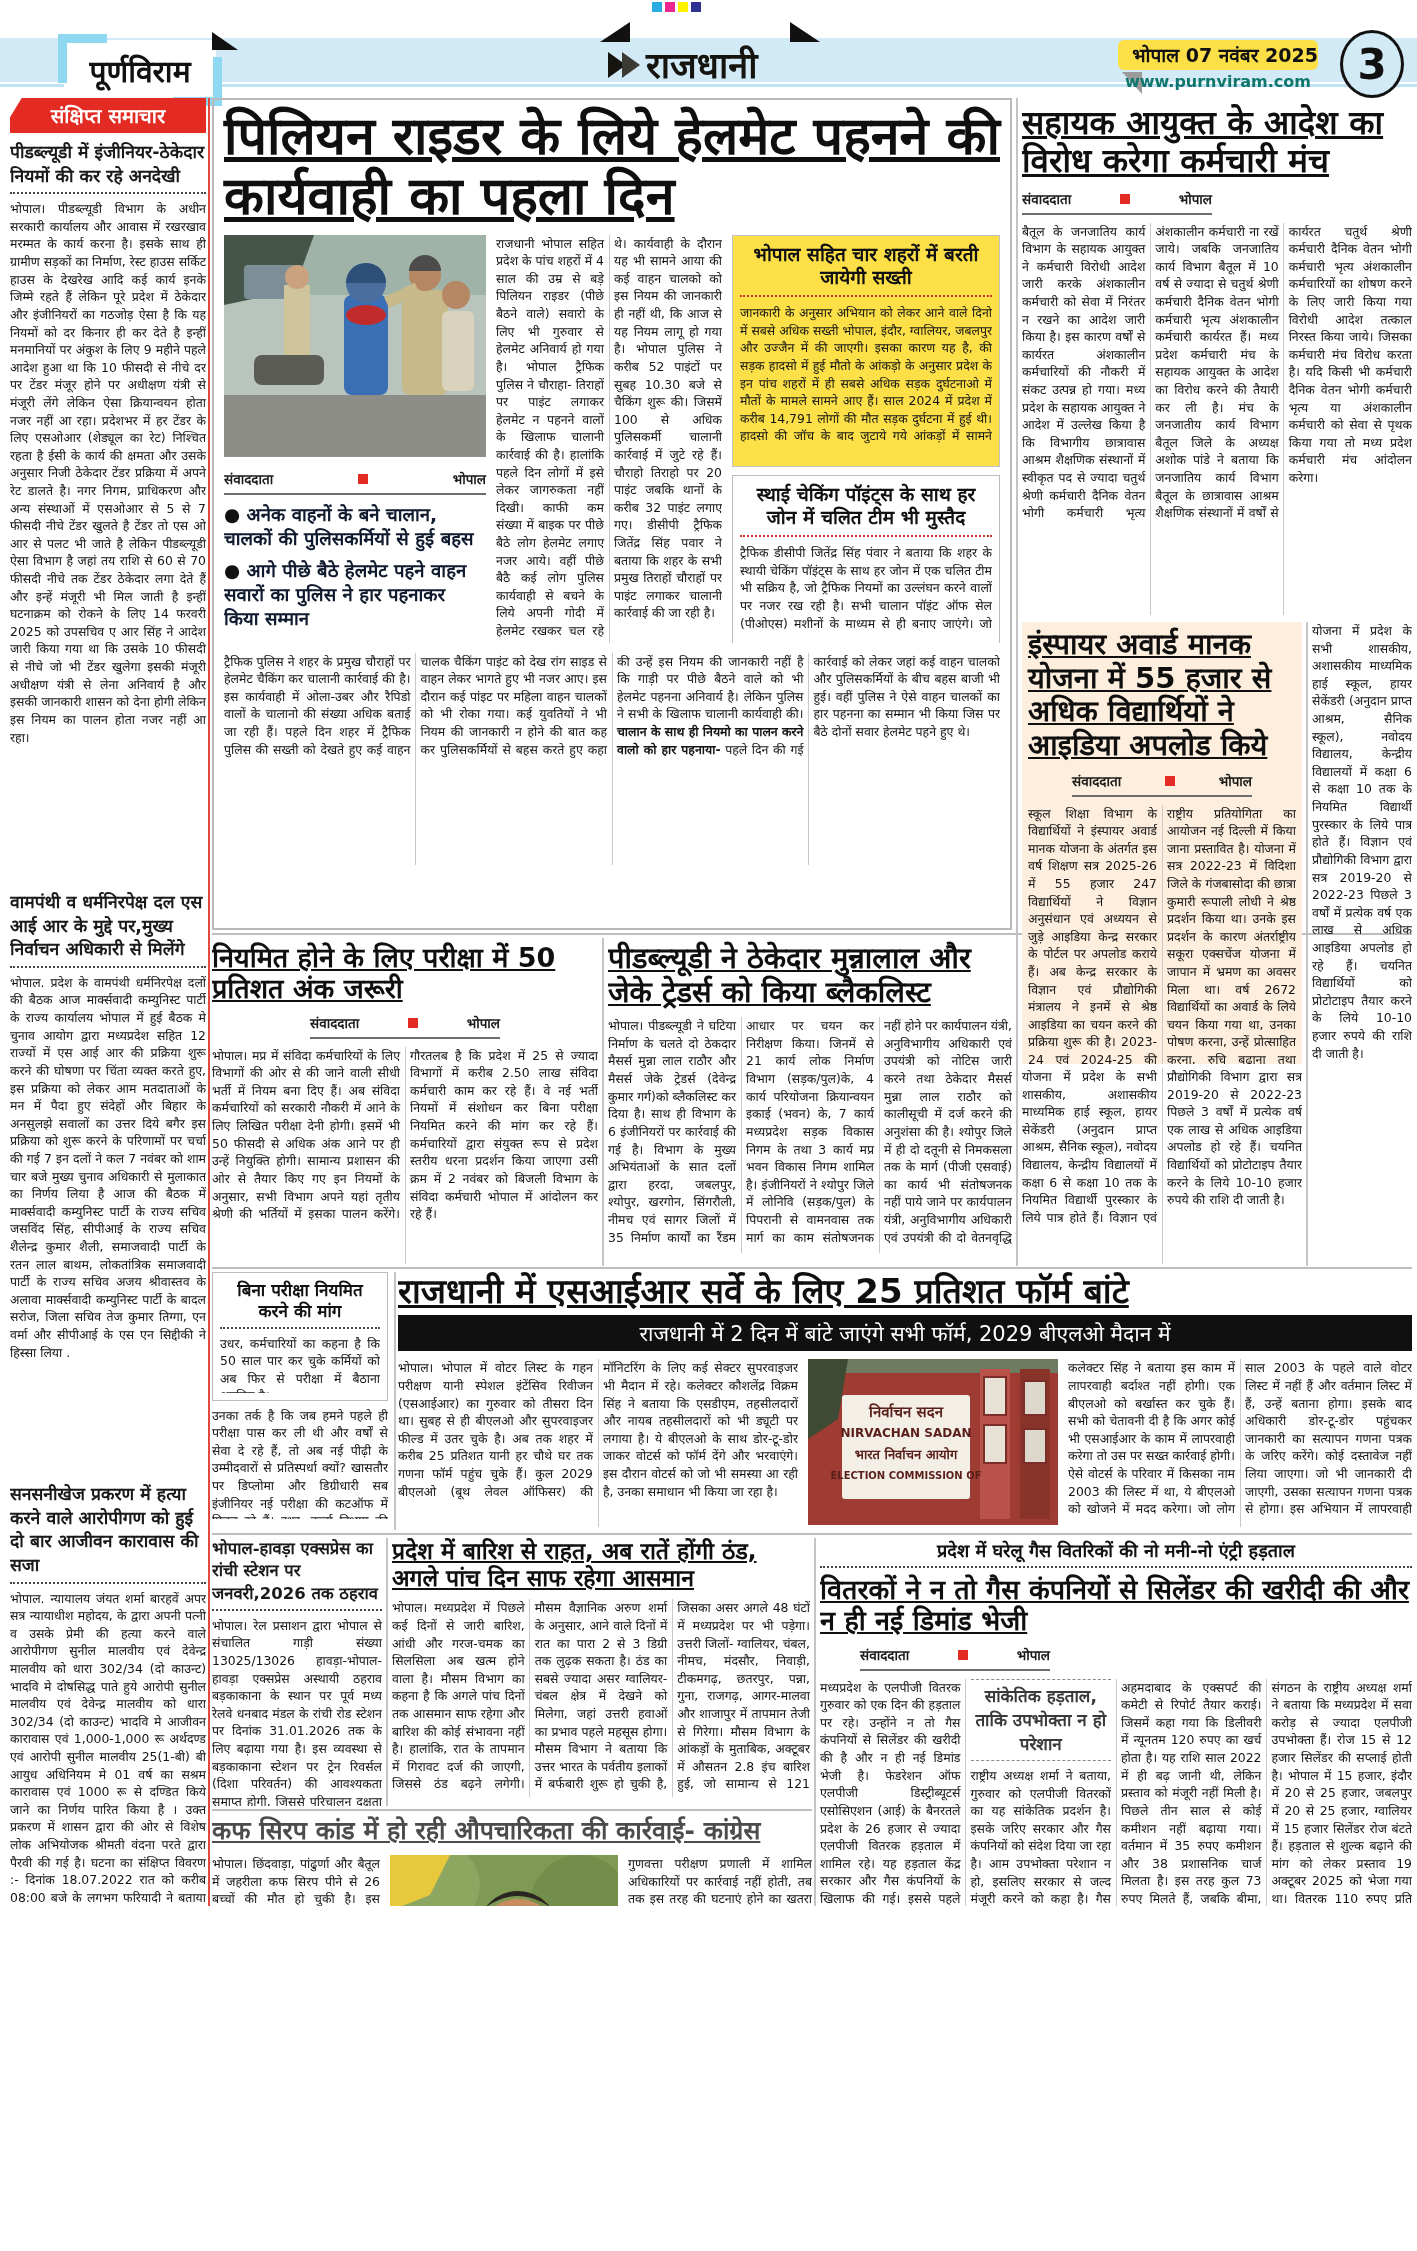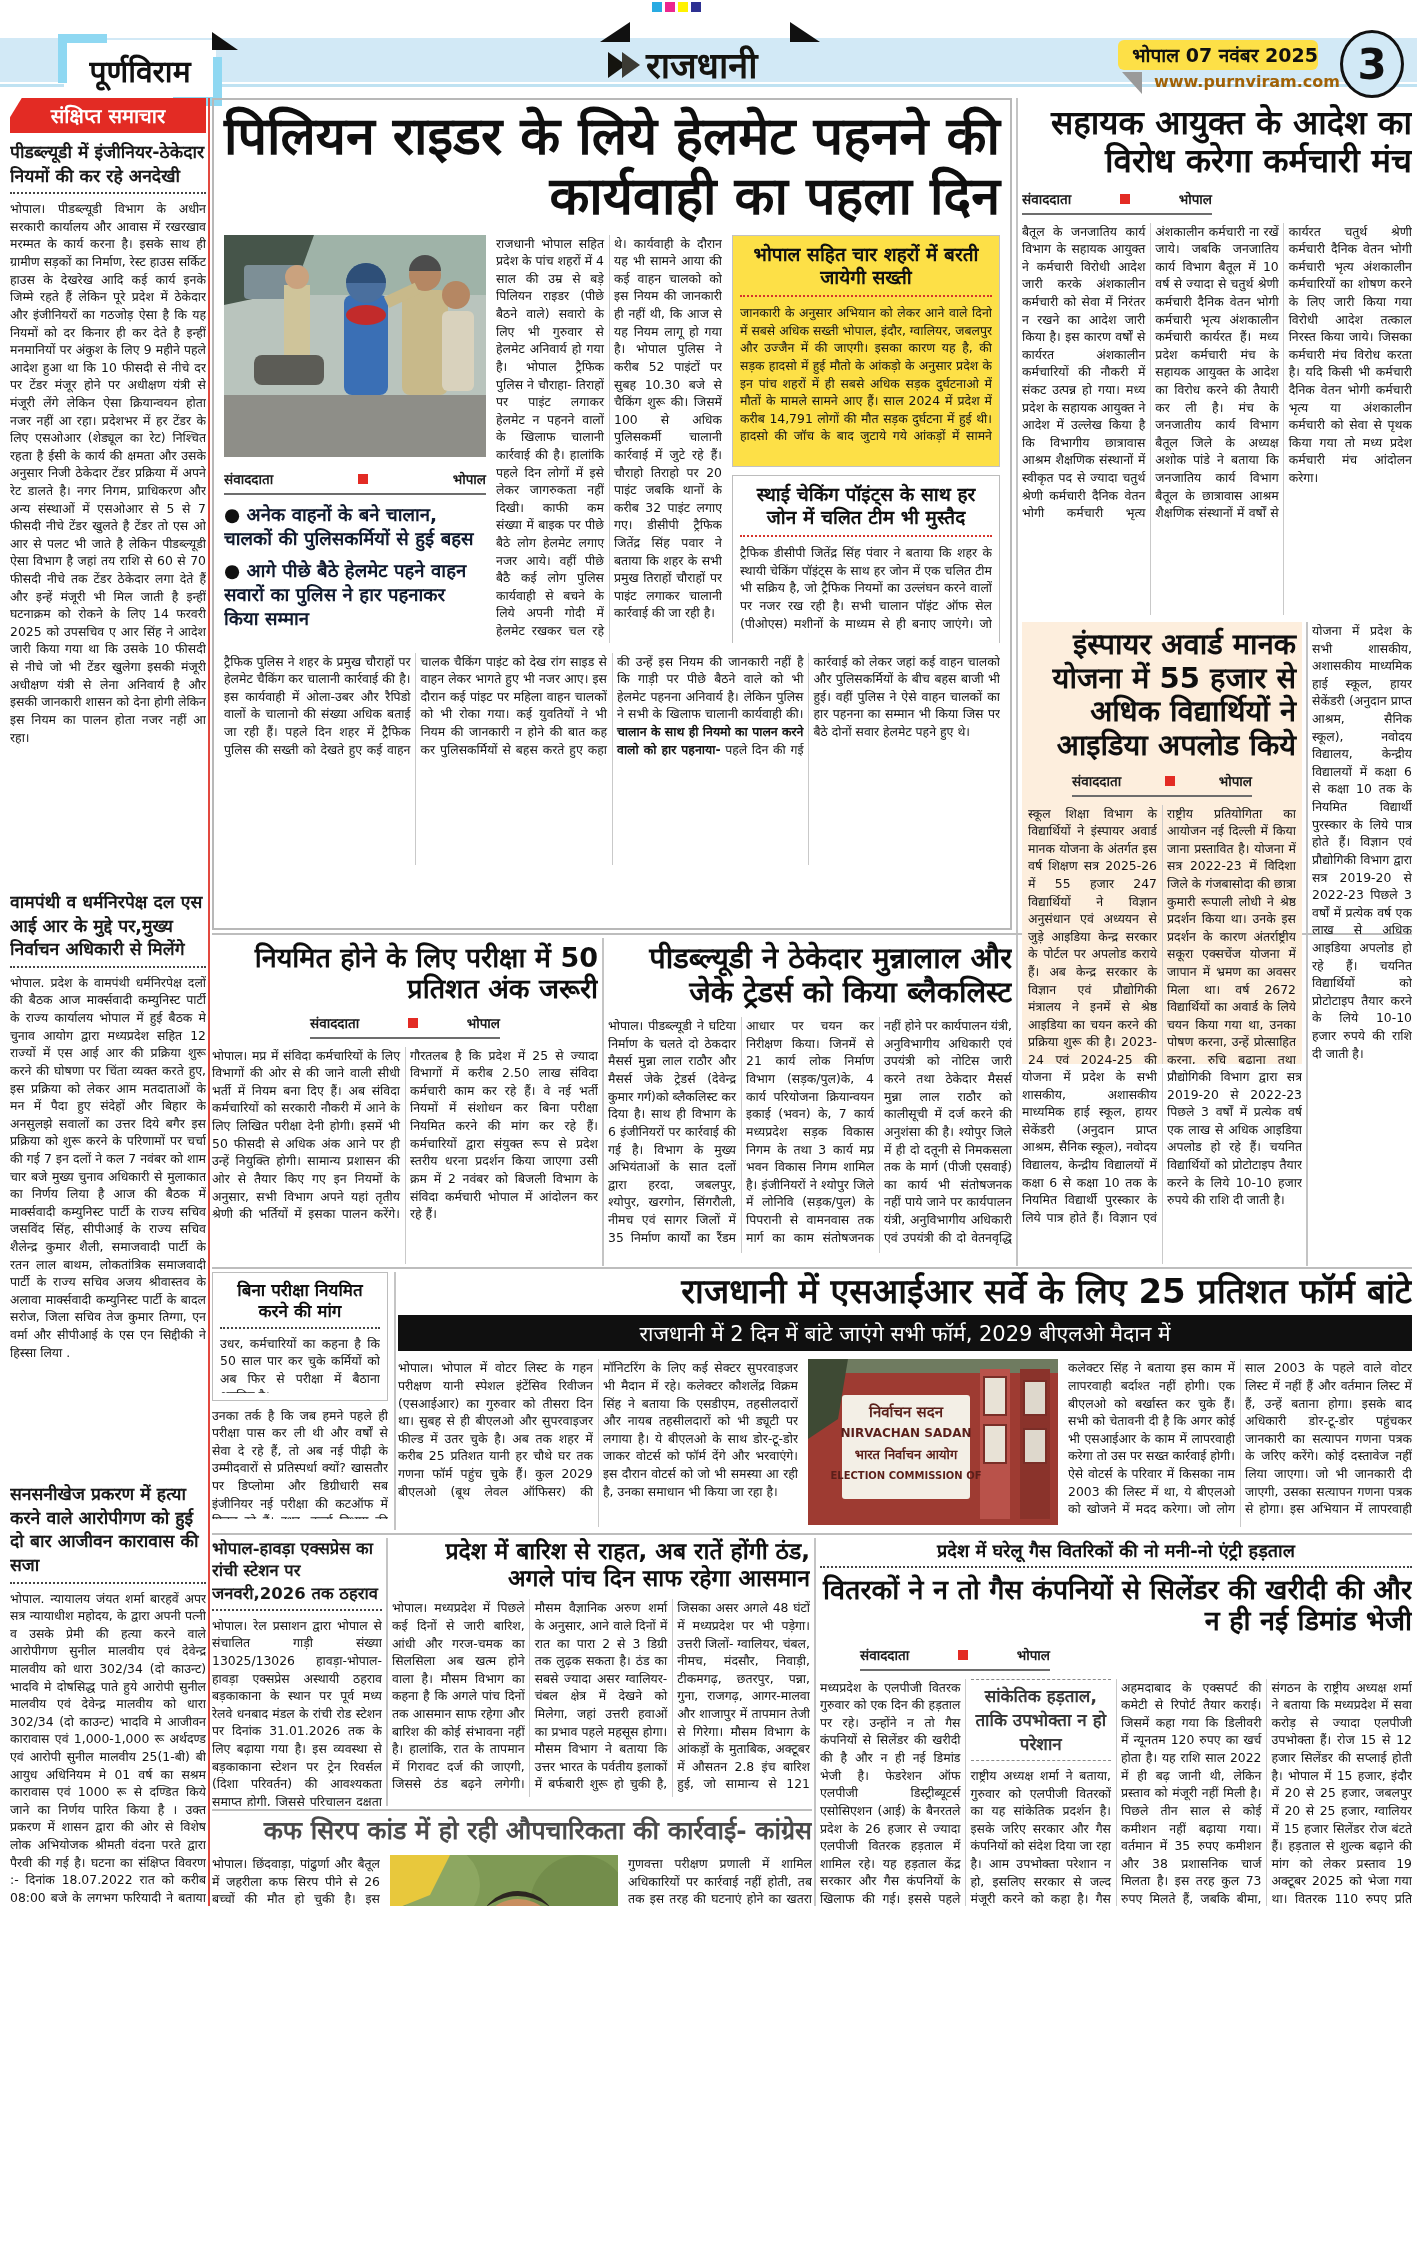"www.purnviram.com" .web { color: #a16207 -> #0f766e; margin-left: 29px -> none }
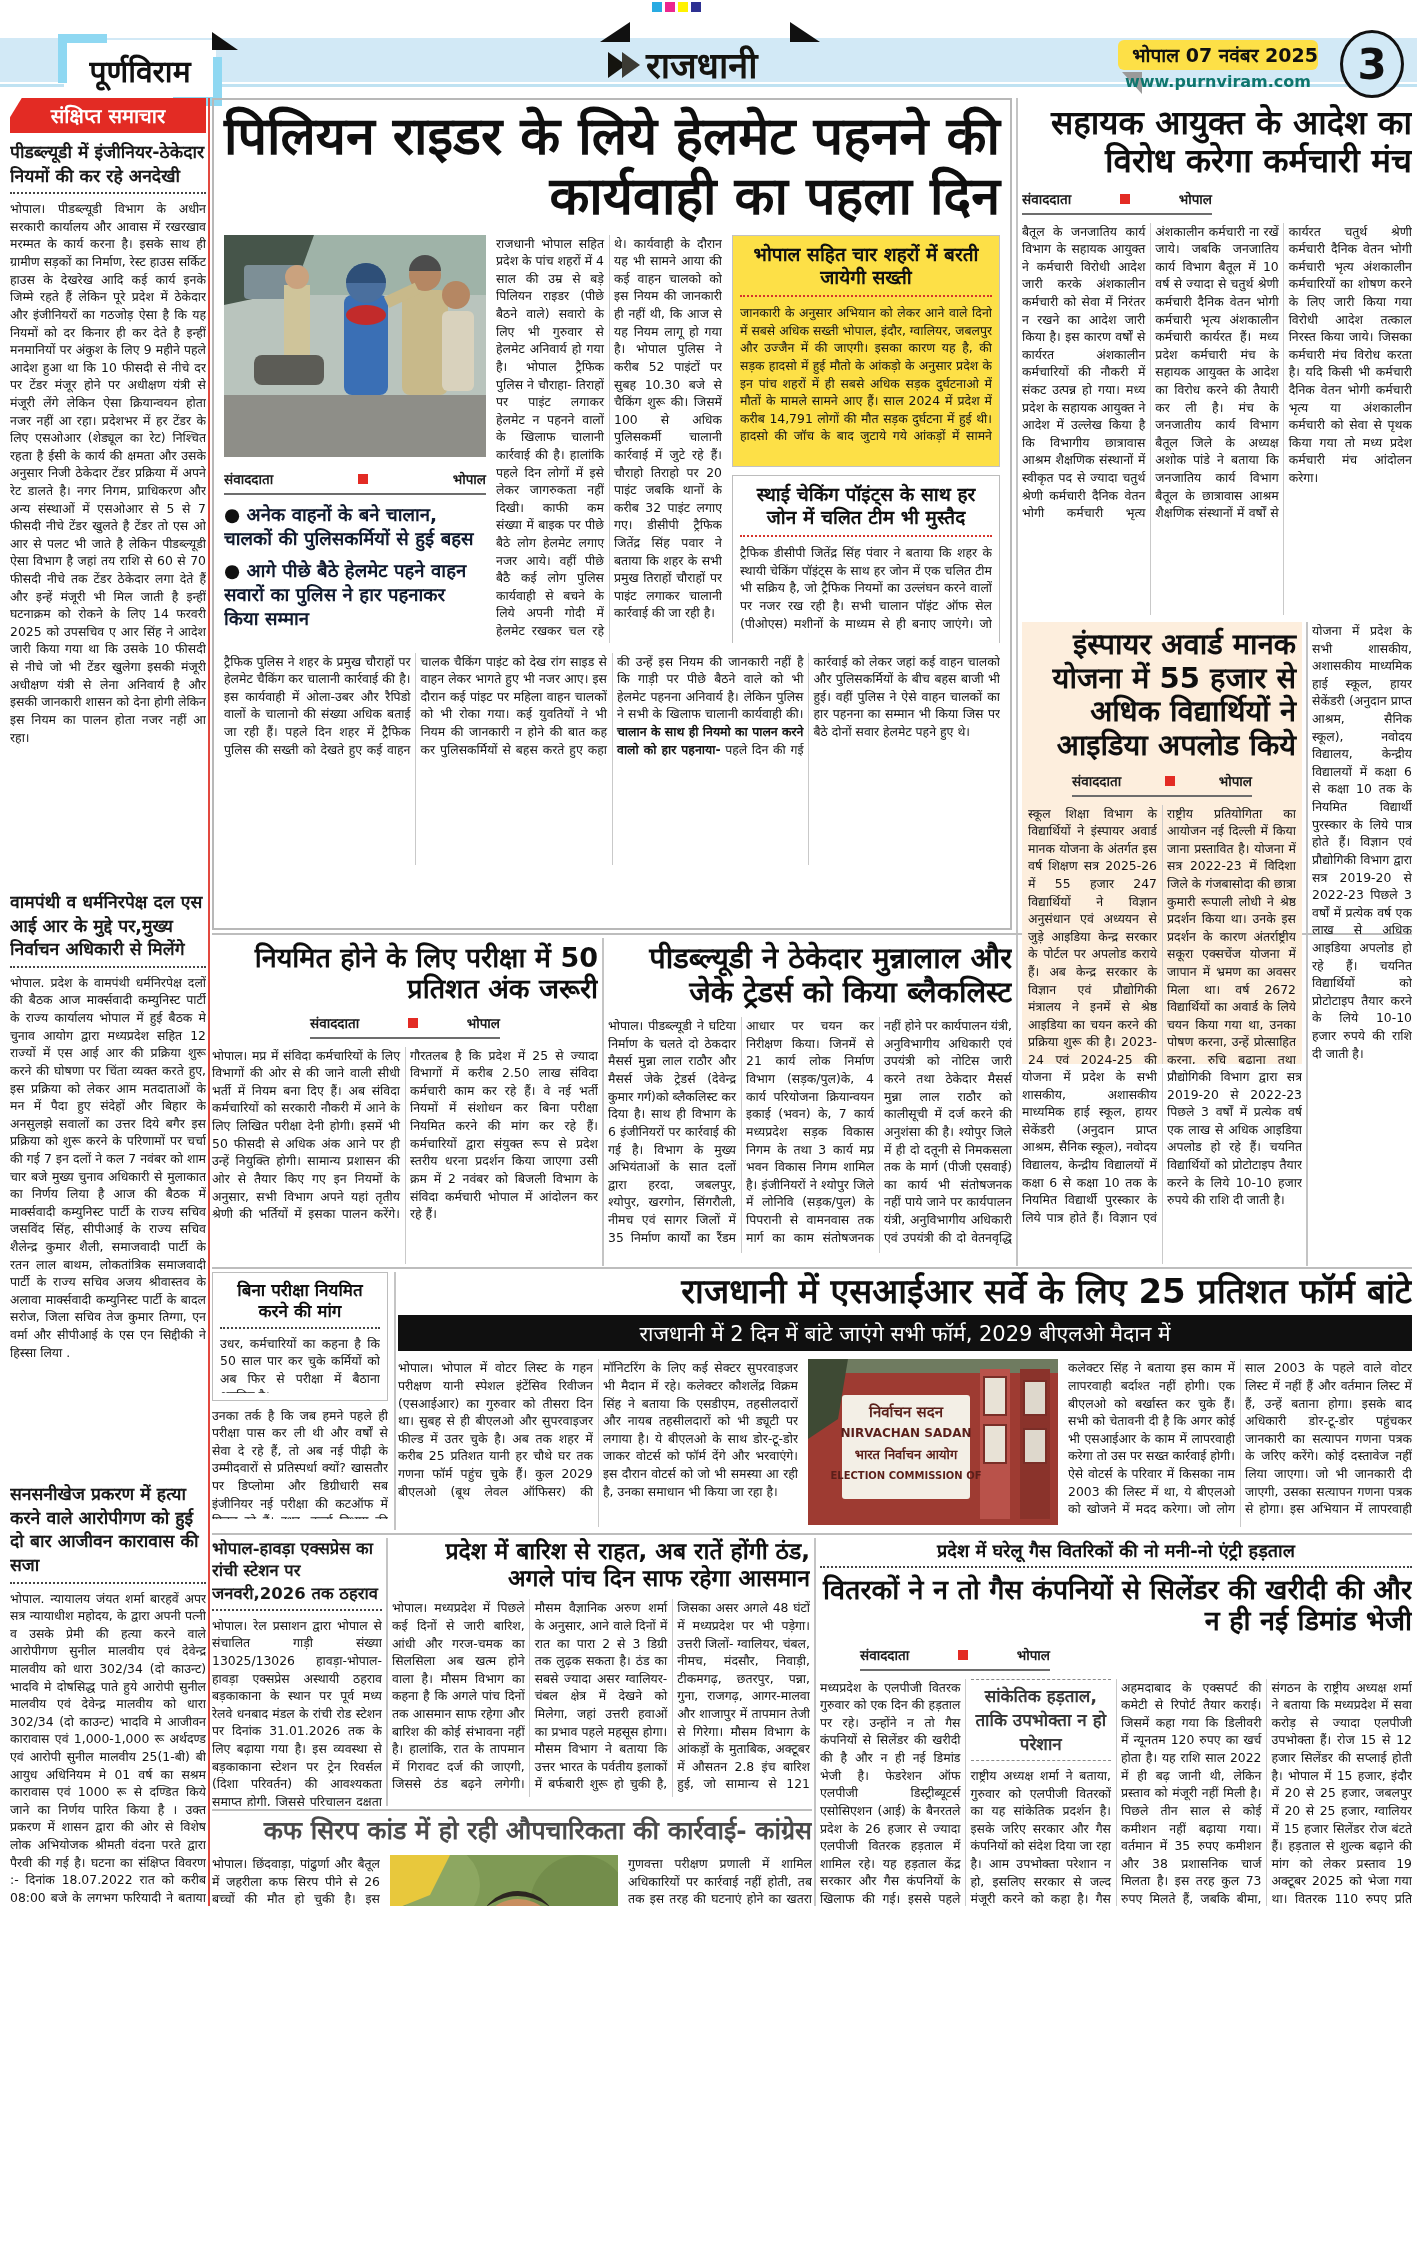"पिलियन राइडर के लिये हेलमेट" .hl { text-align: right -> left; text-decoration: none -> underline }
